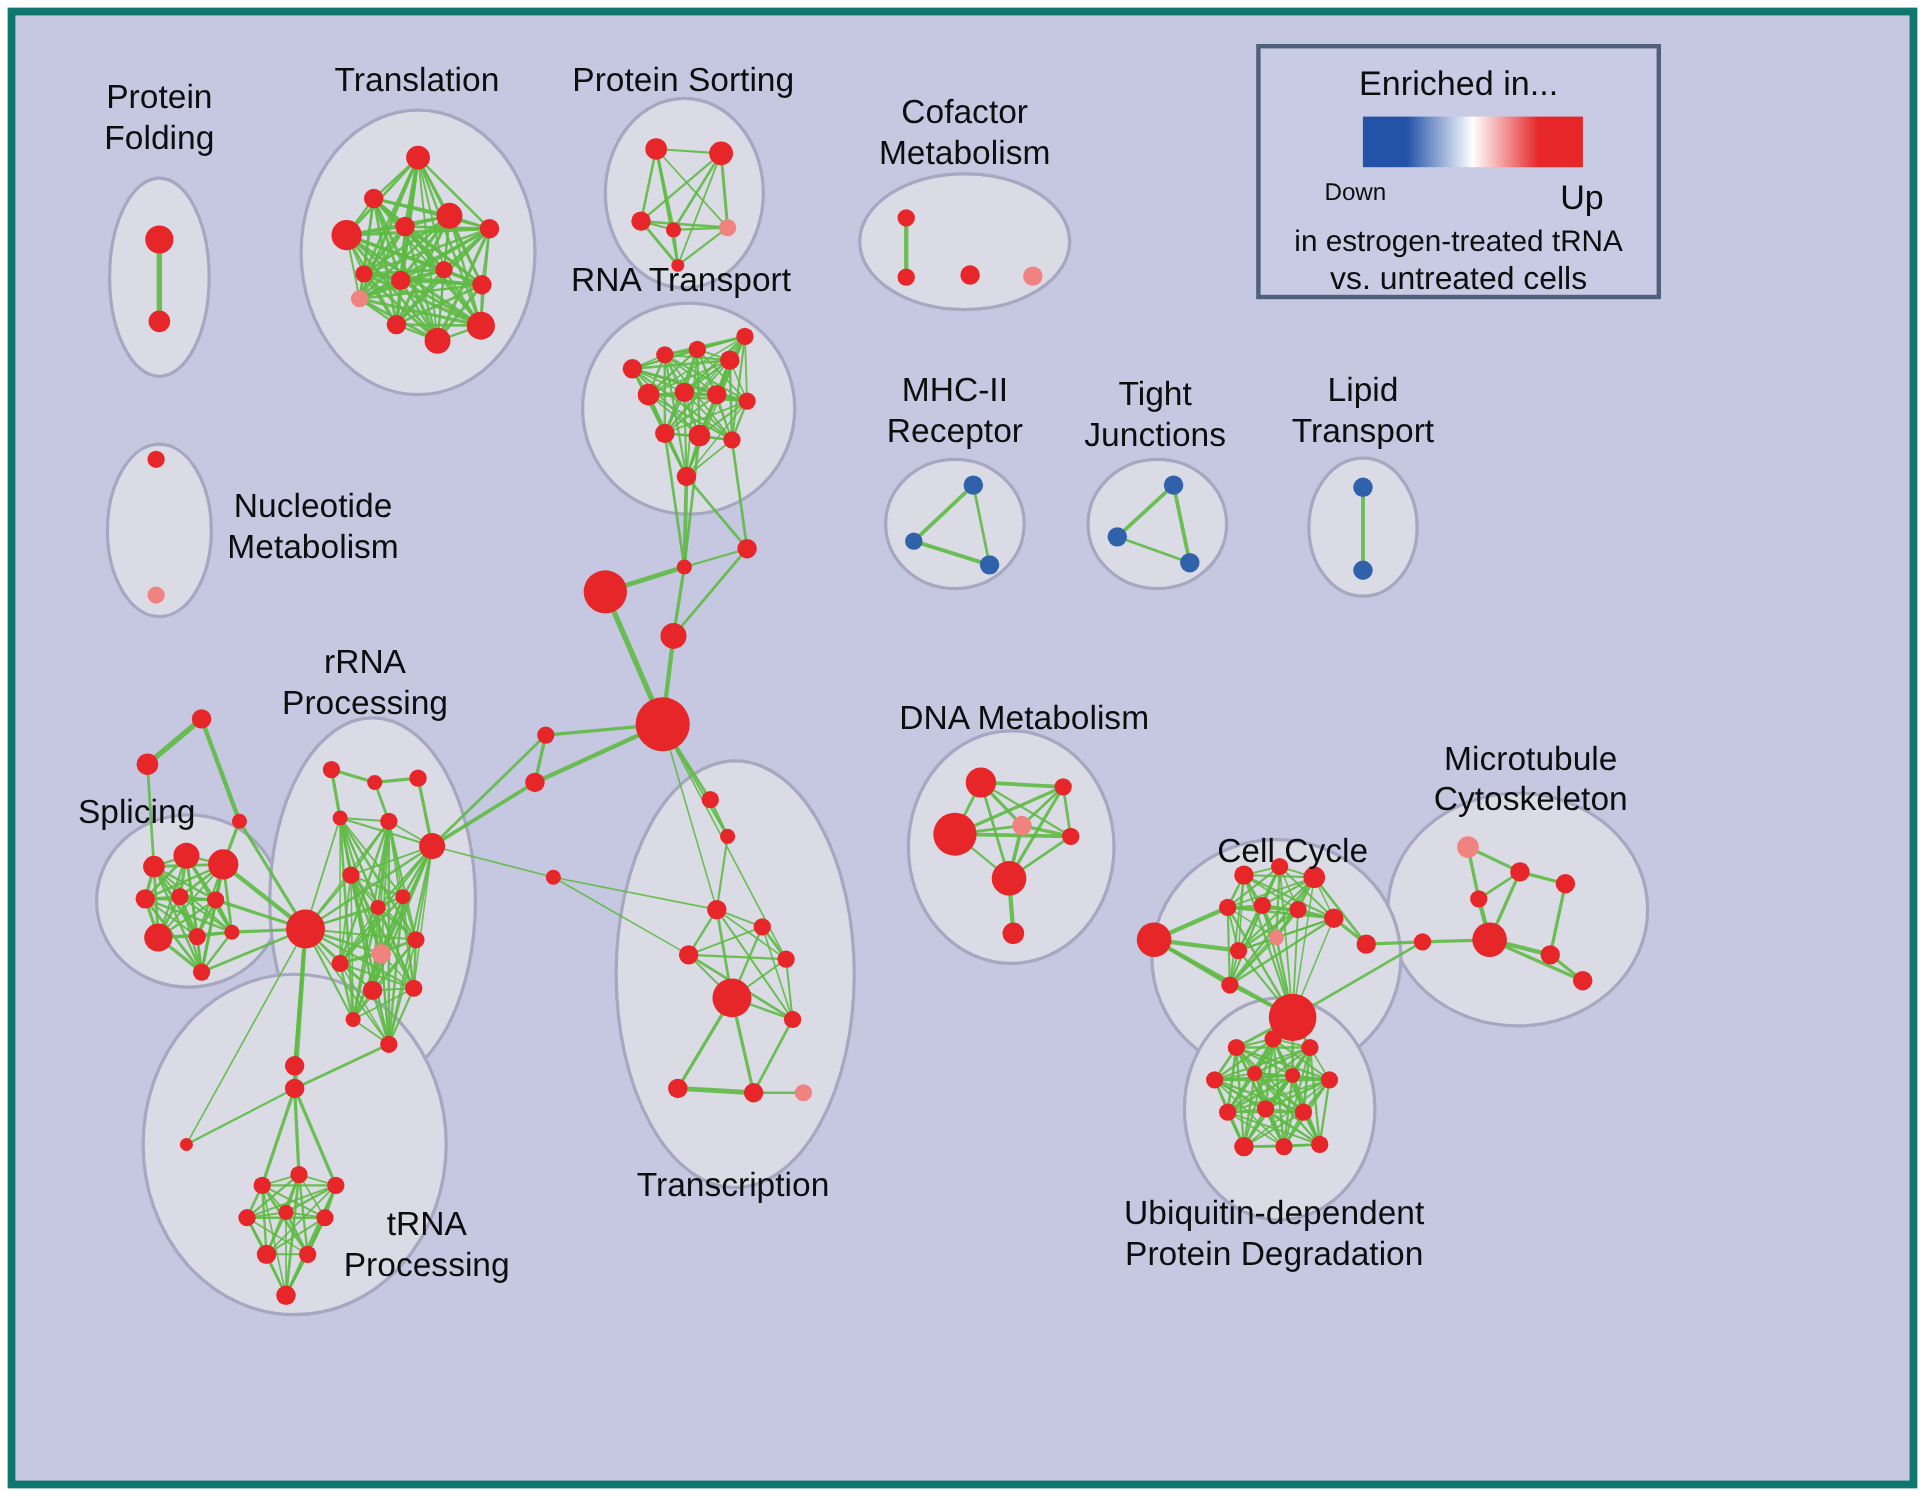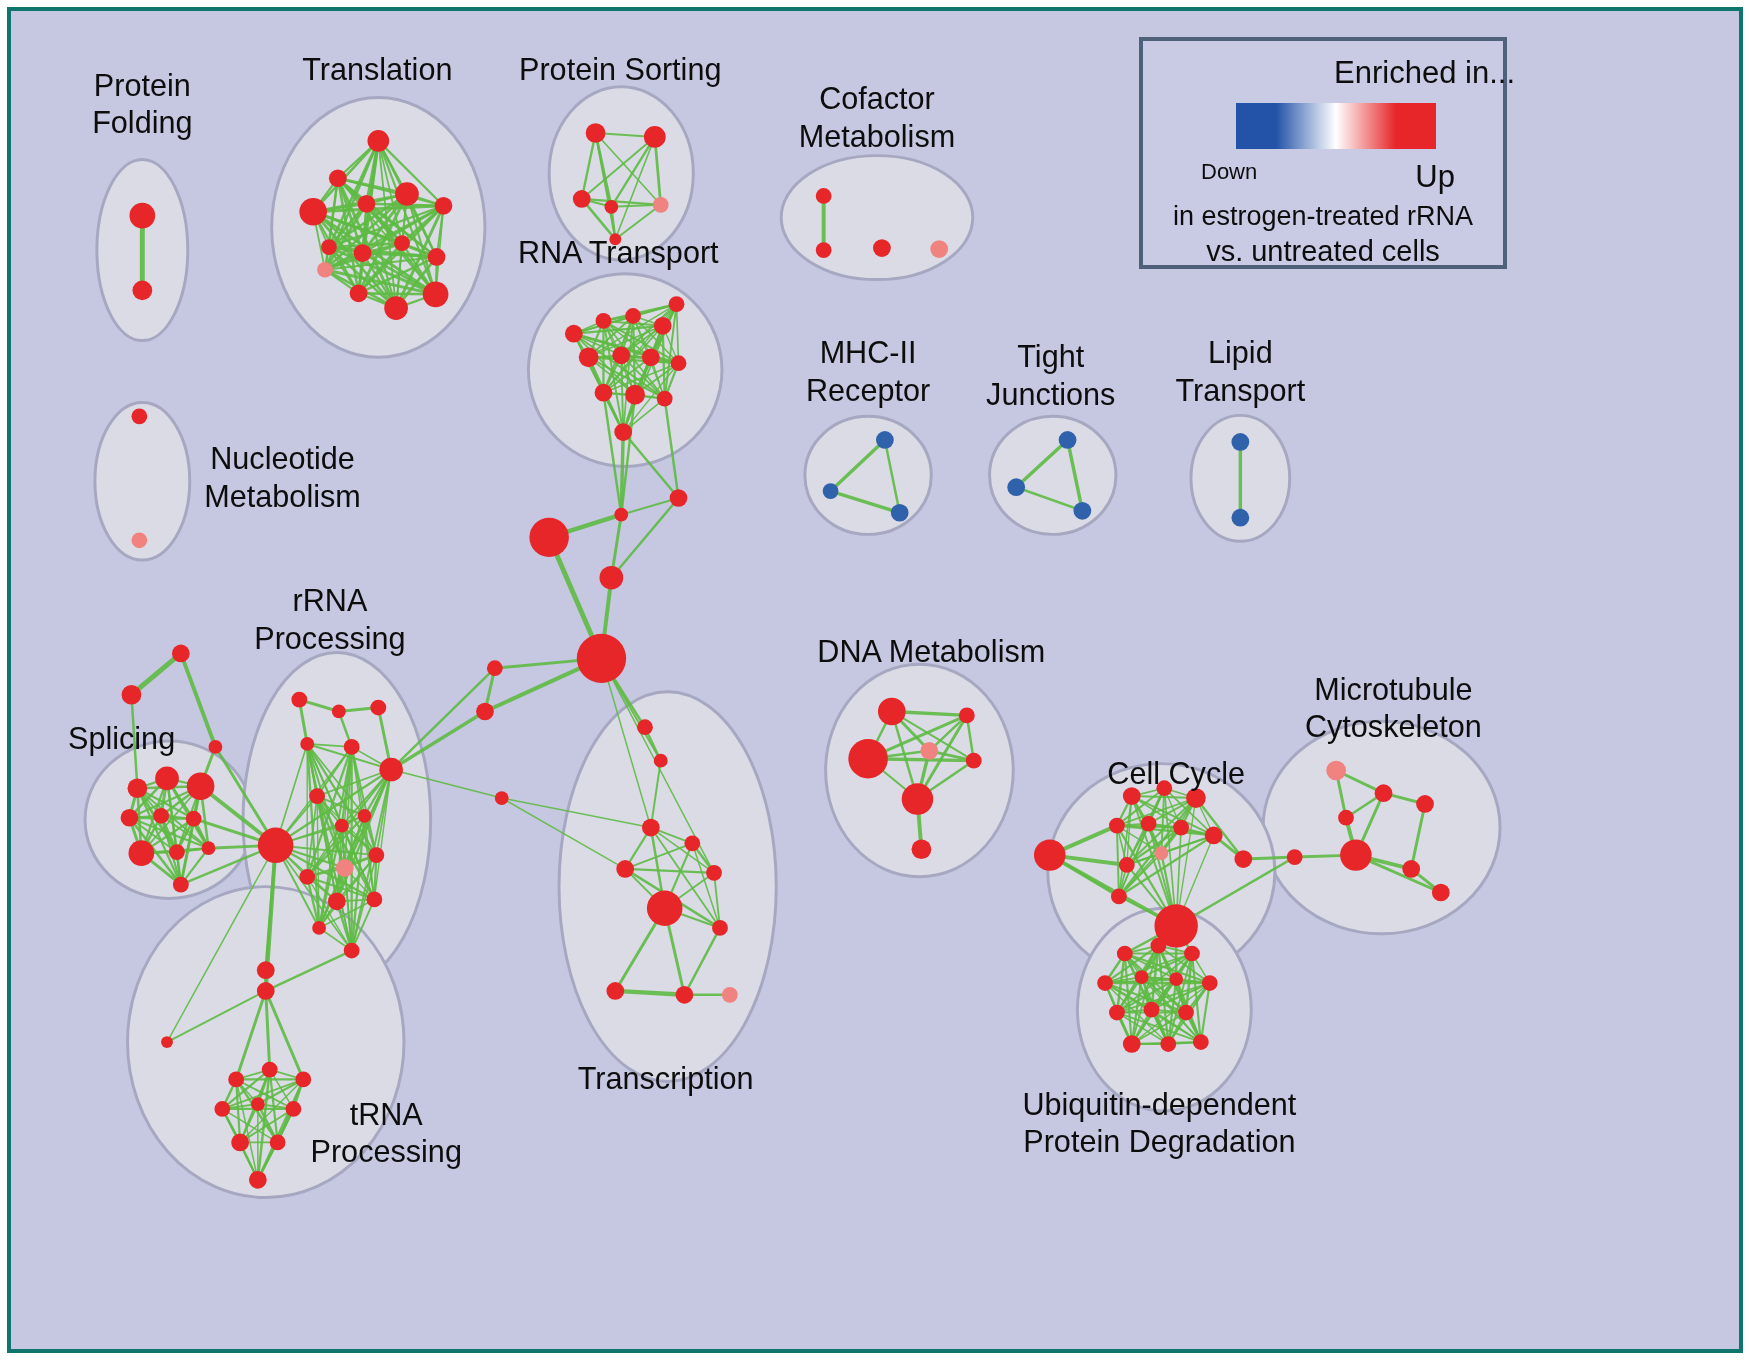"Protein Folding" .canvas { border: 4px solid #0f766e -> 7px solid #0f766e }
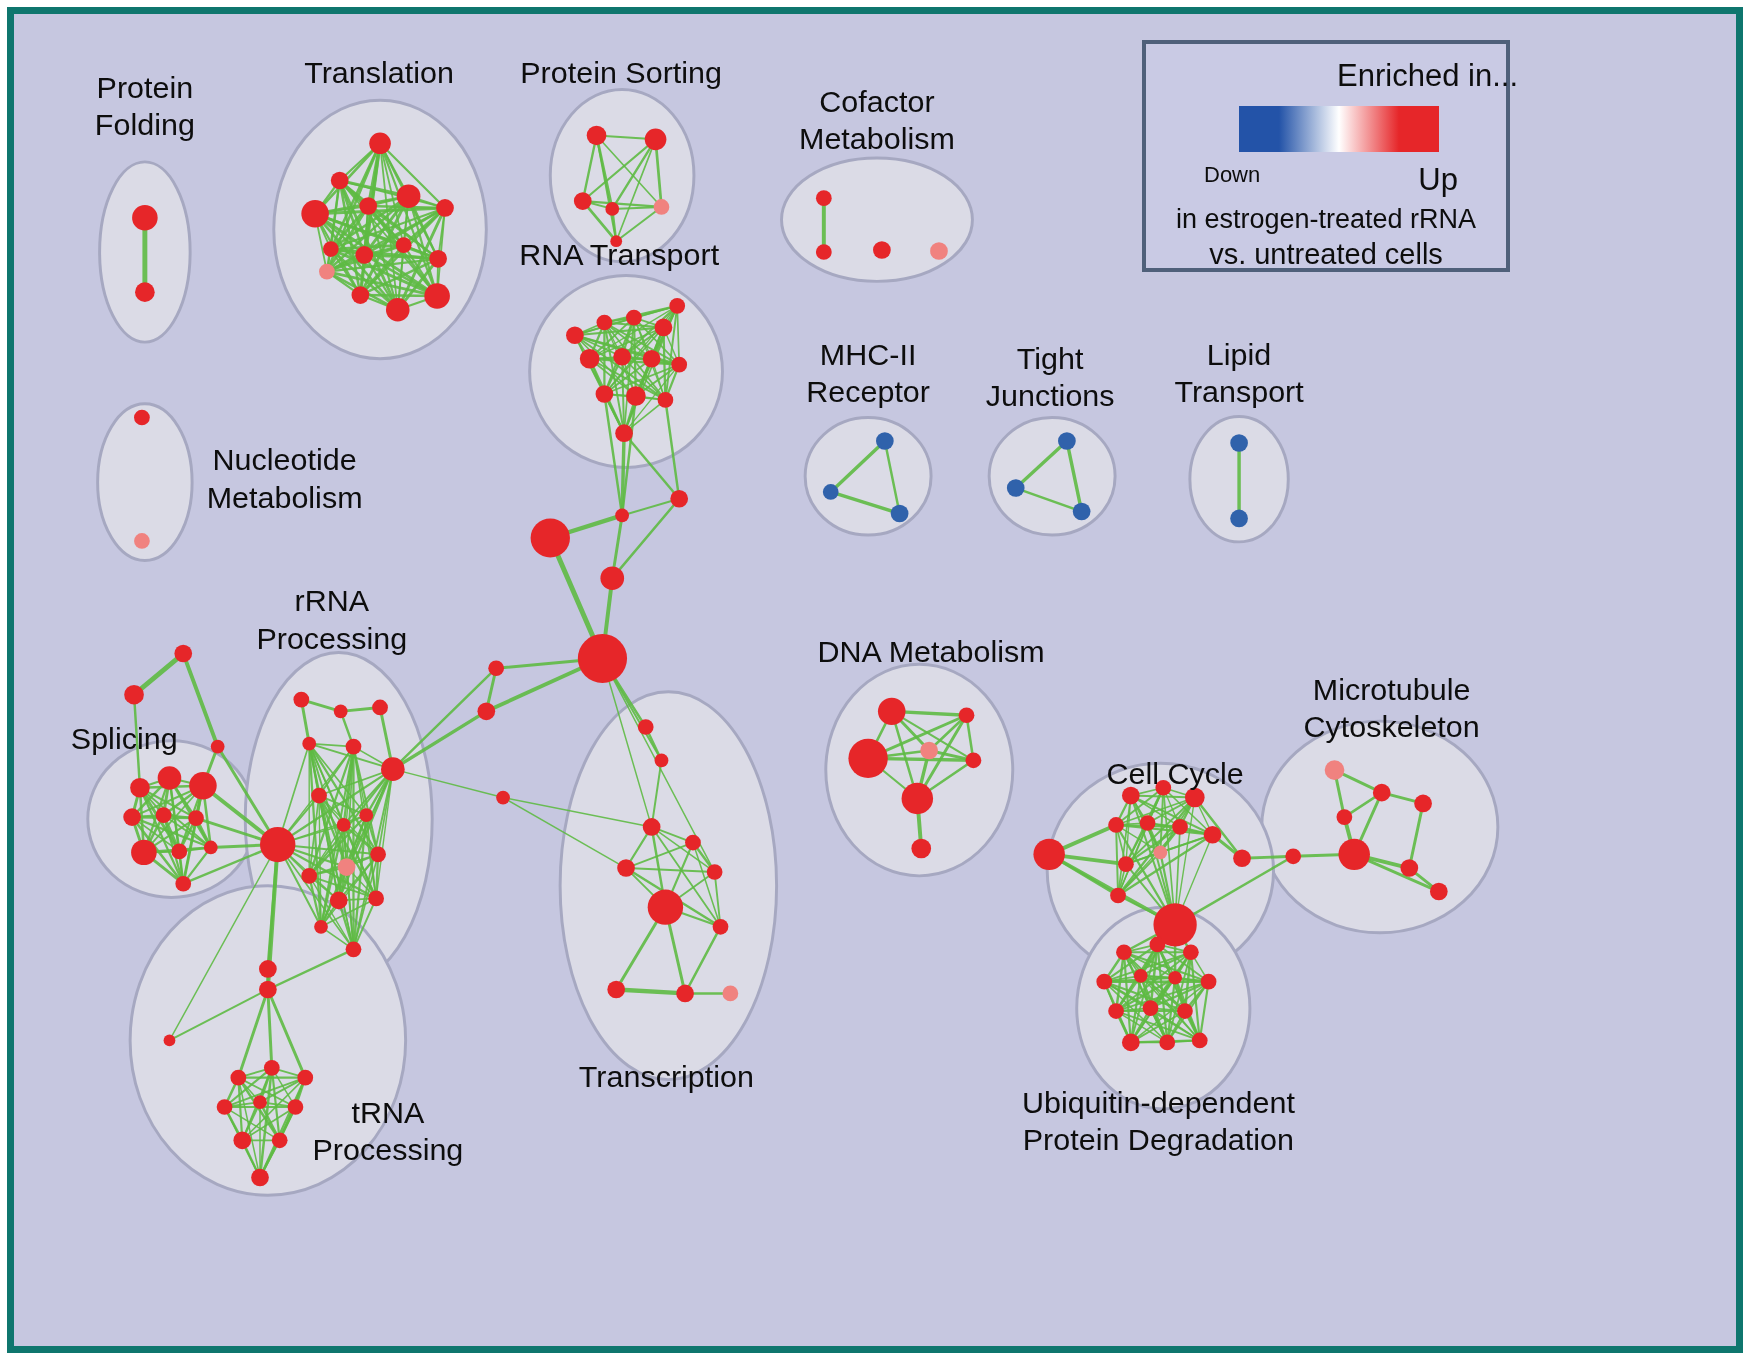"Enriched in..." .legend-title { padding-left: 12px -> none; text-align: right -> center }
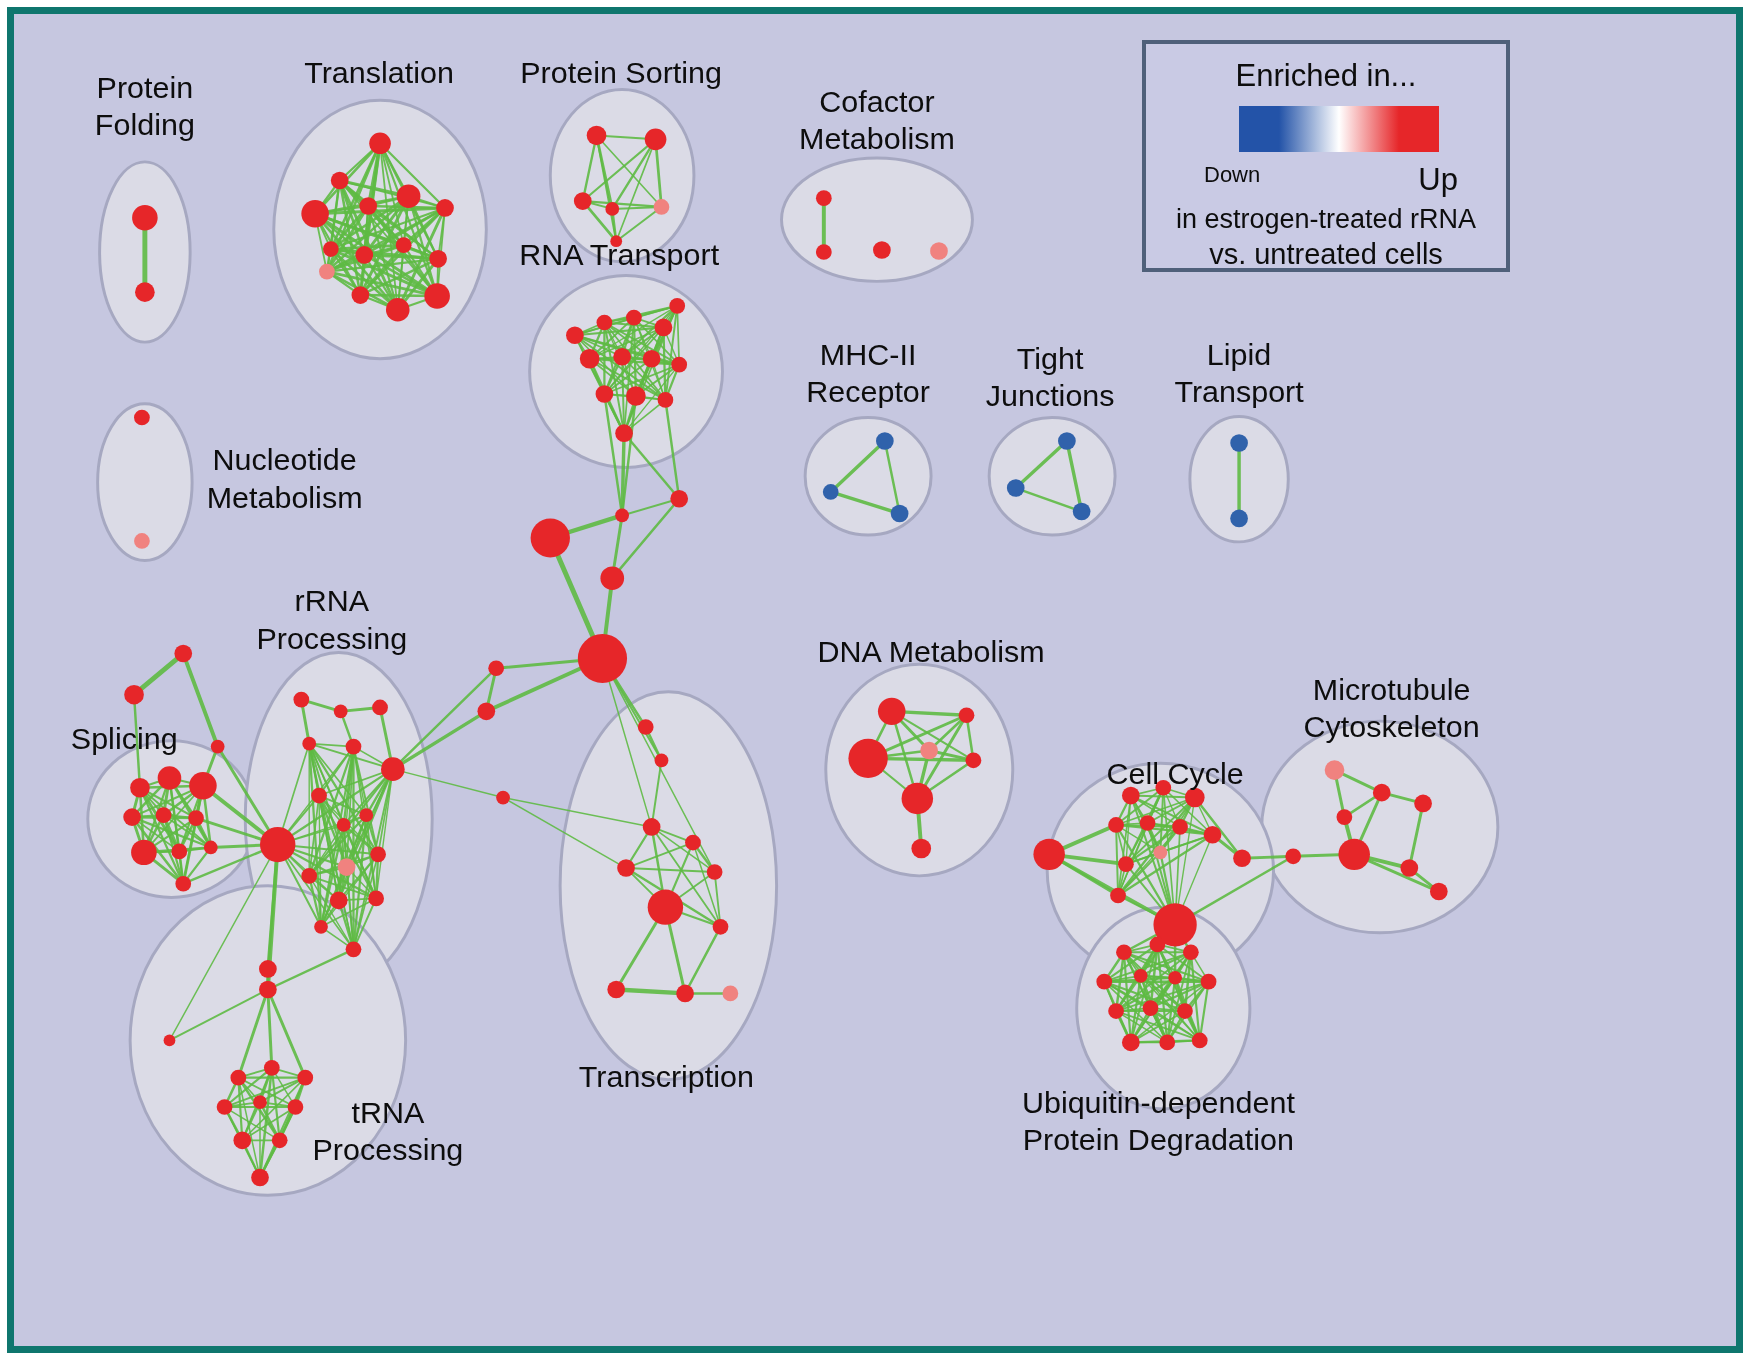"in estrogen-treated rRNA" div.legend-line1 { text: rRNA -> tRNA }
